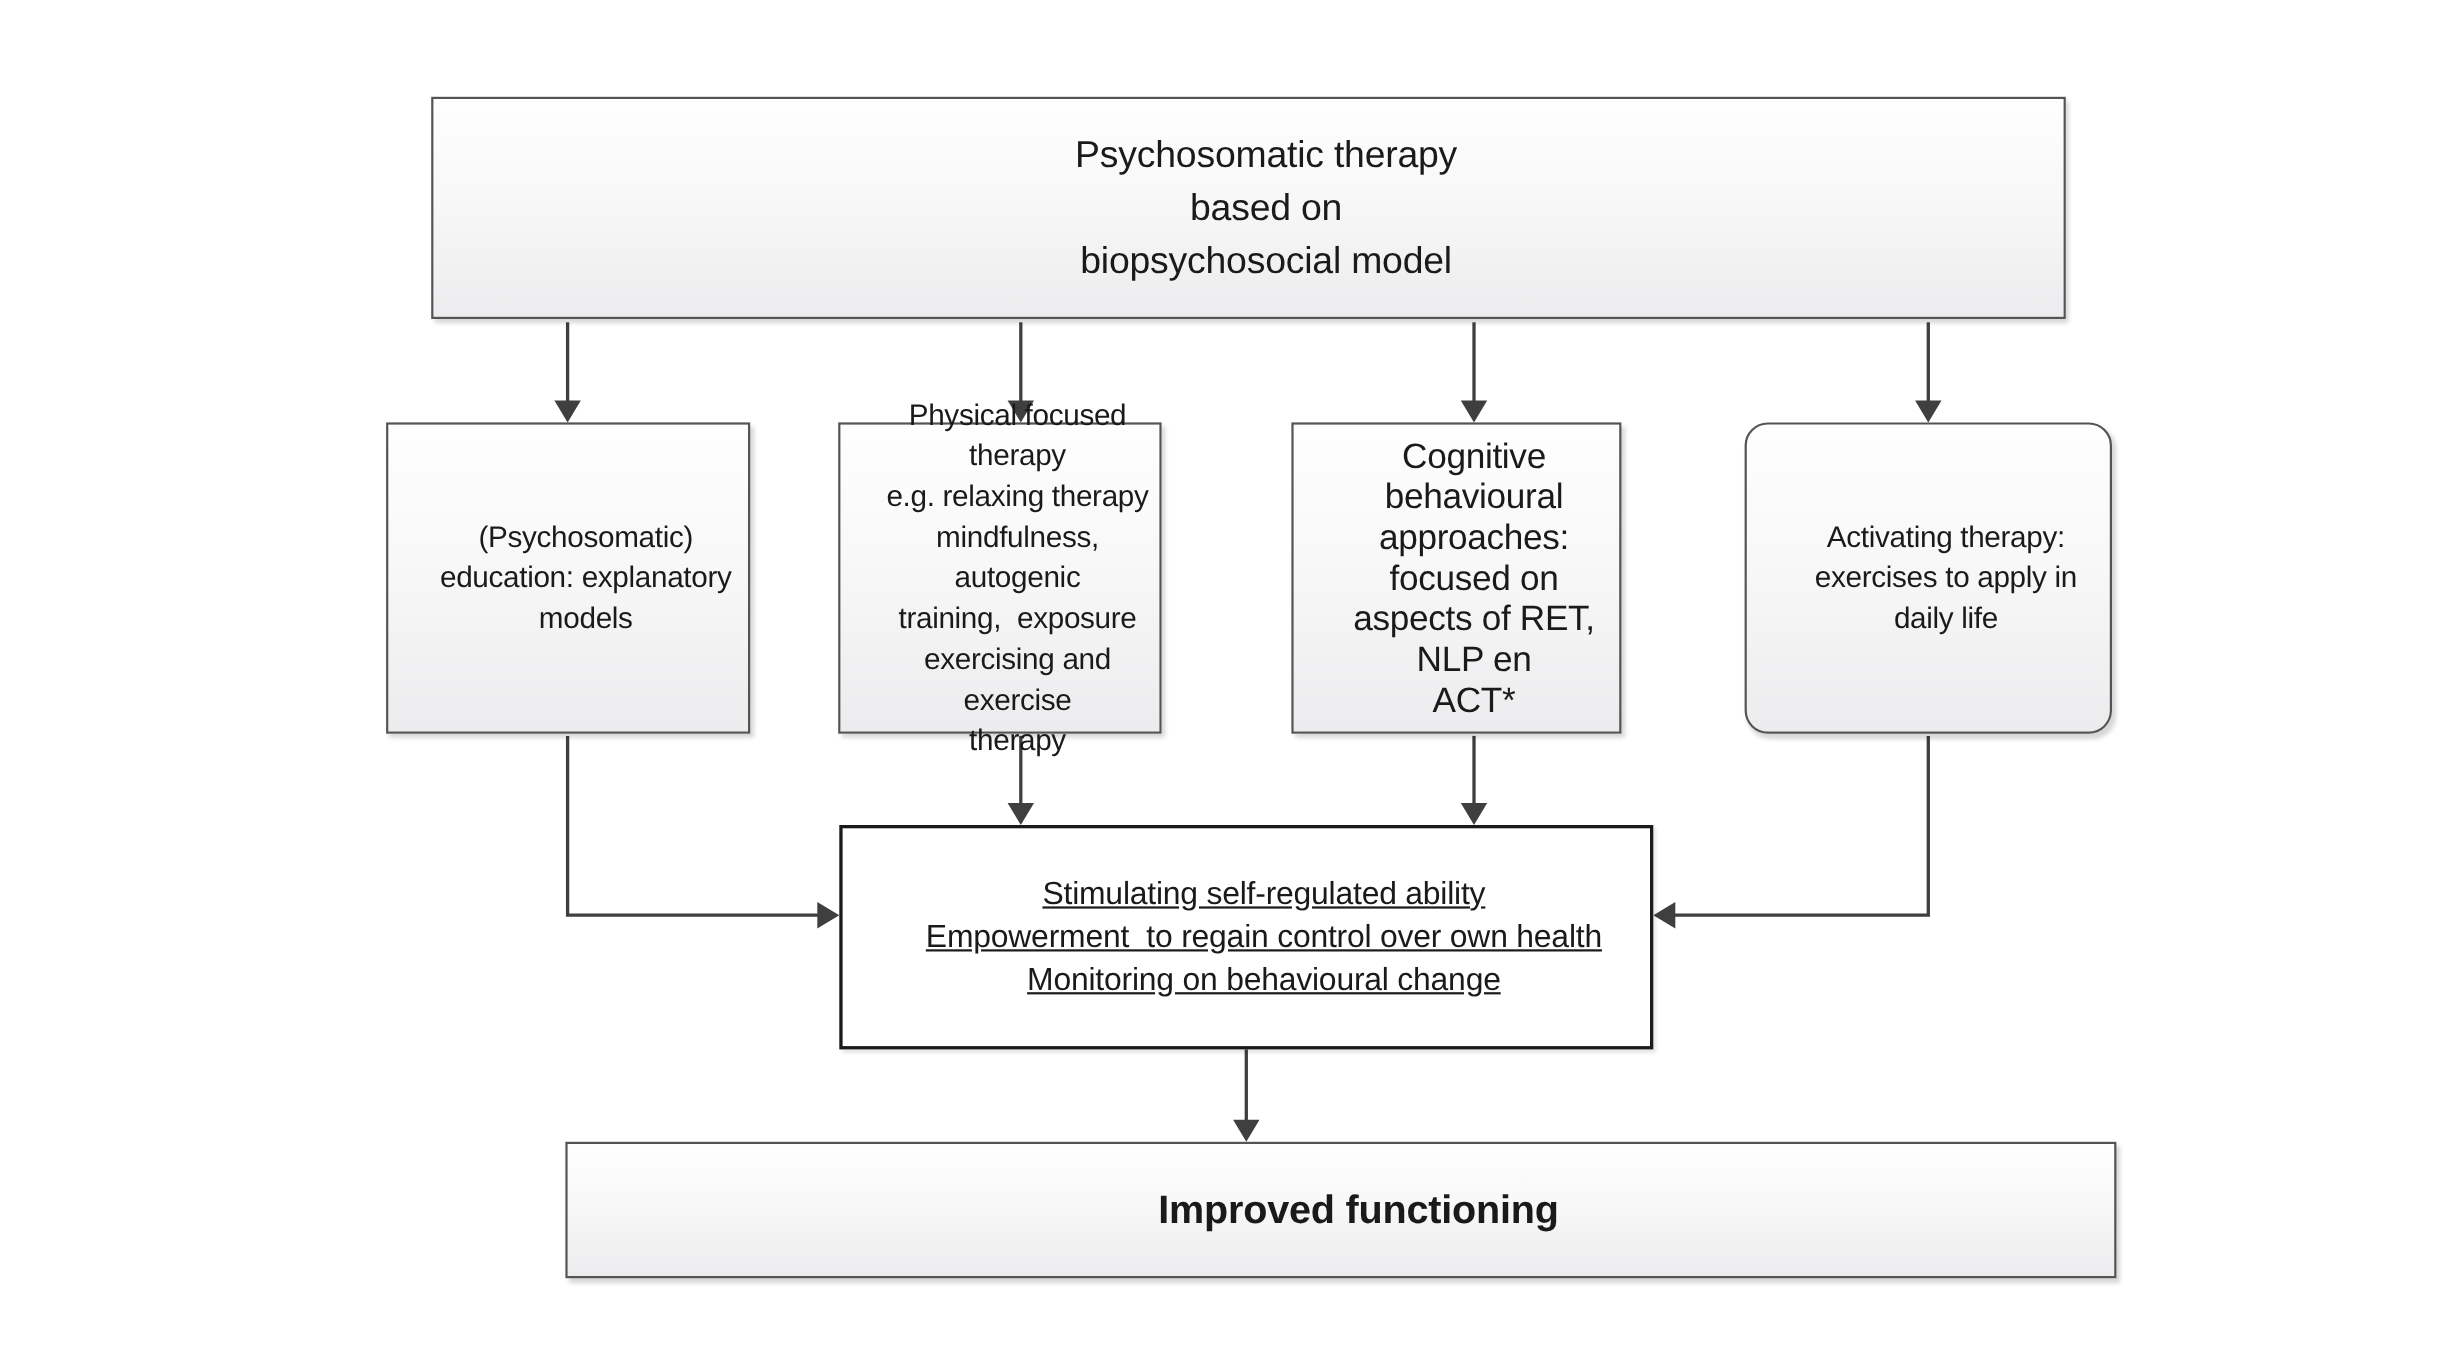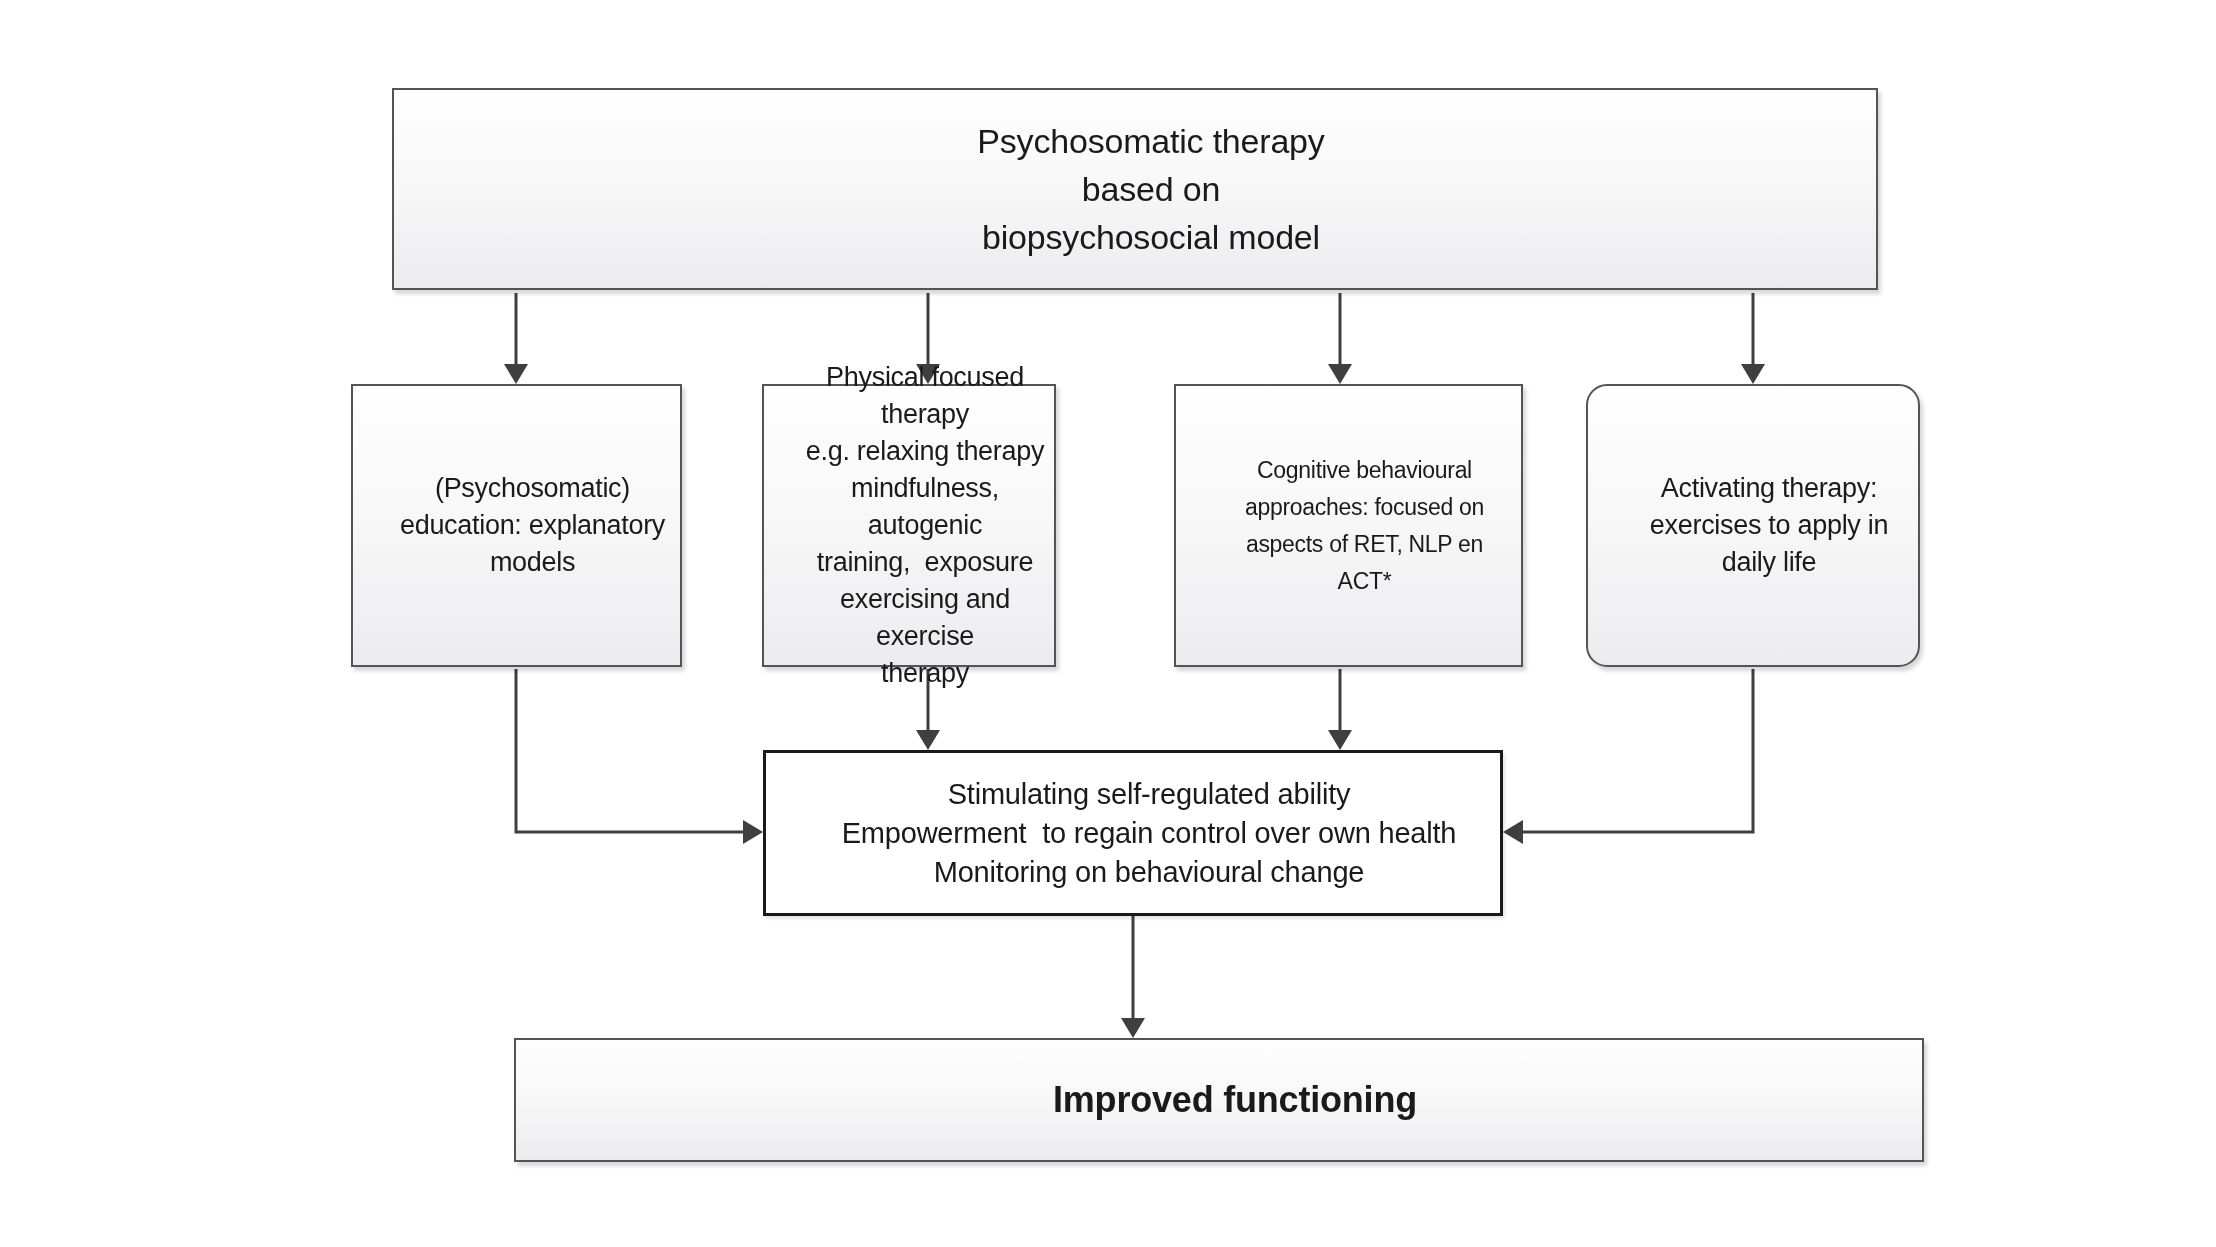"Cognitive behavioural" #node-cognitive { font-size: 23px -> 32px; width: 349px -> 300px }
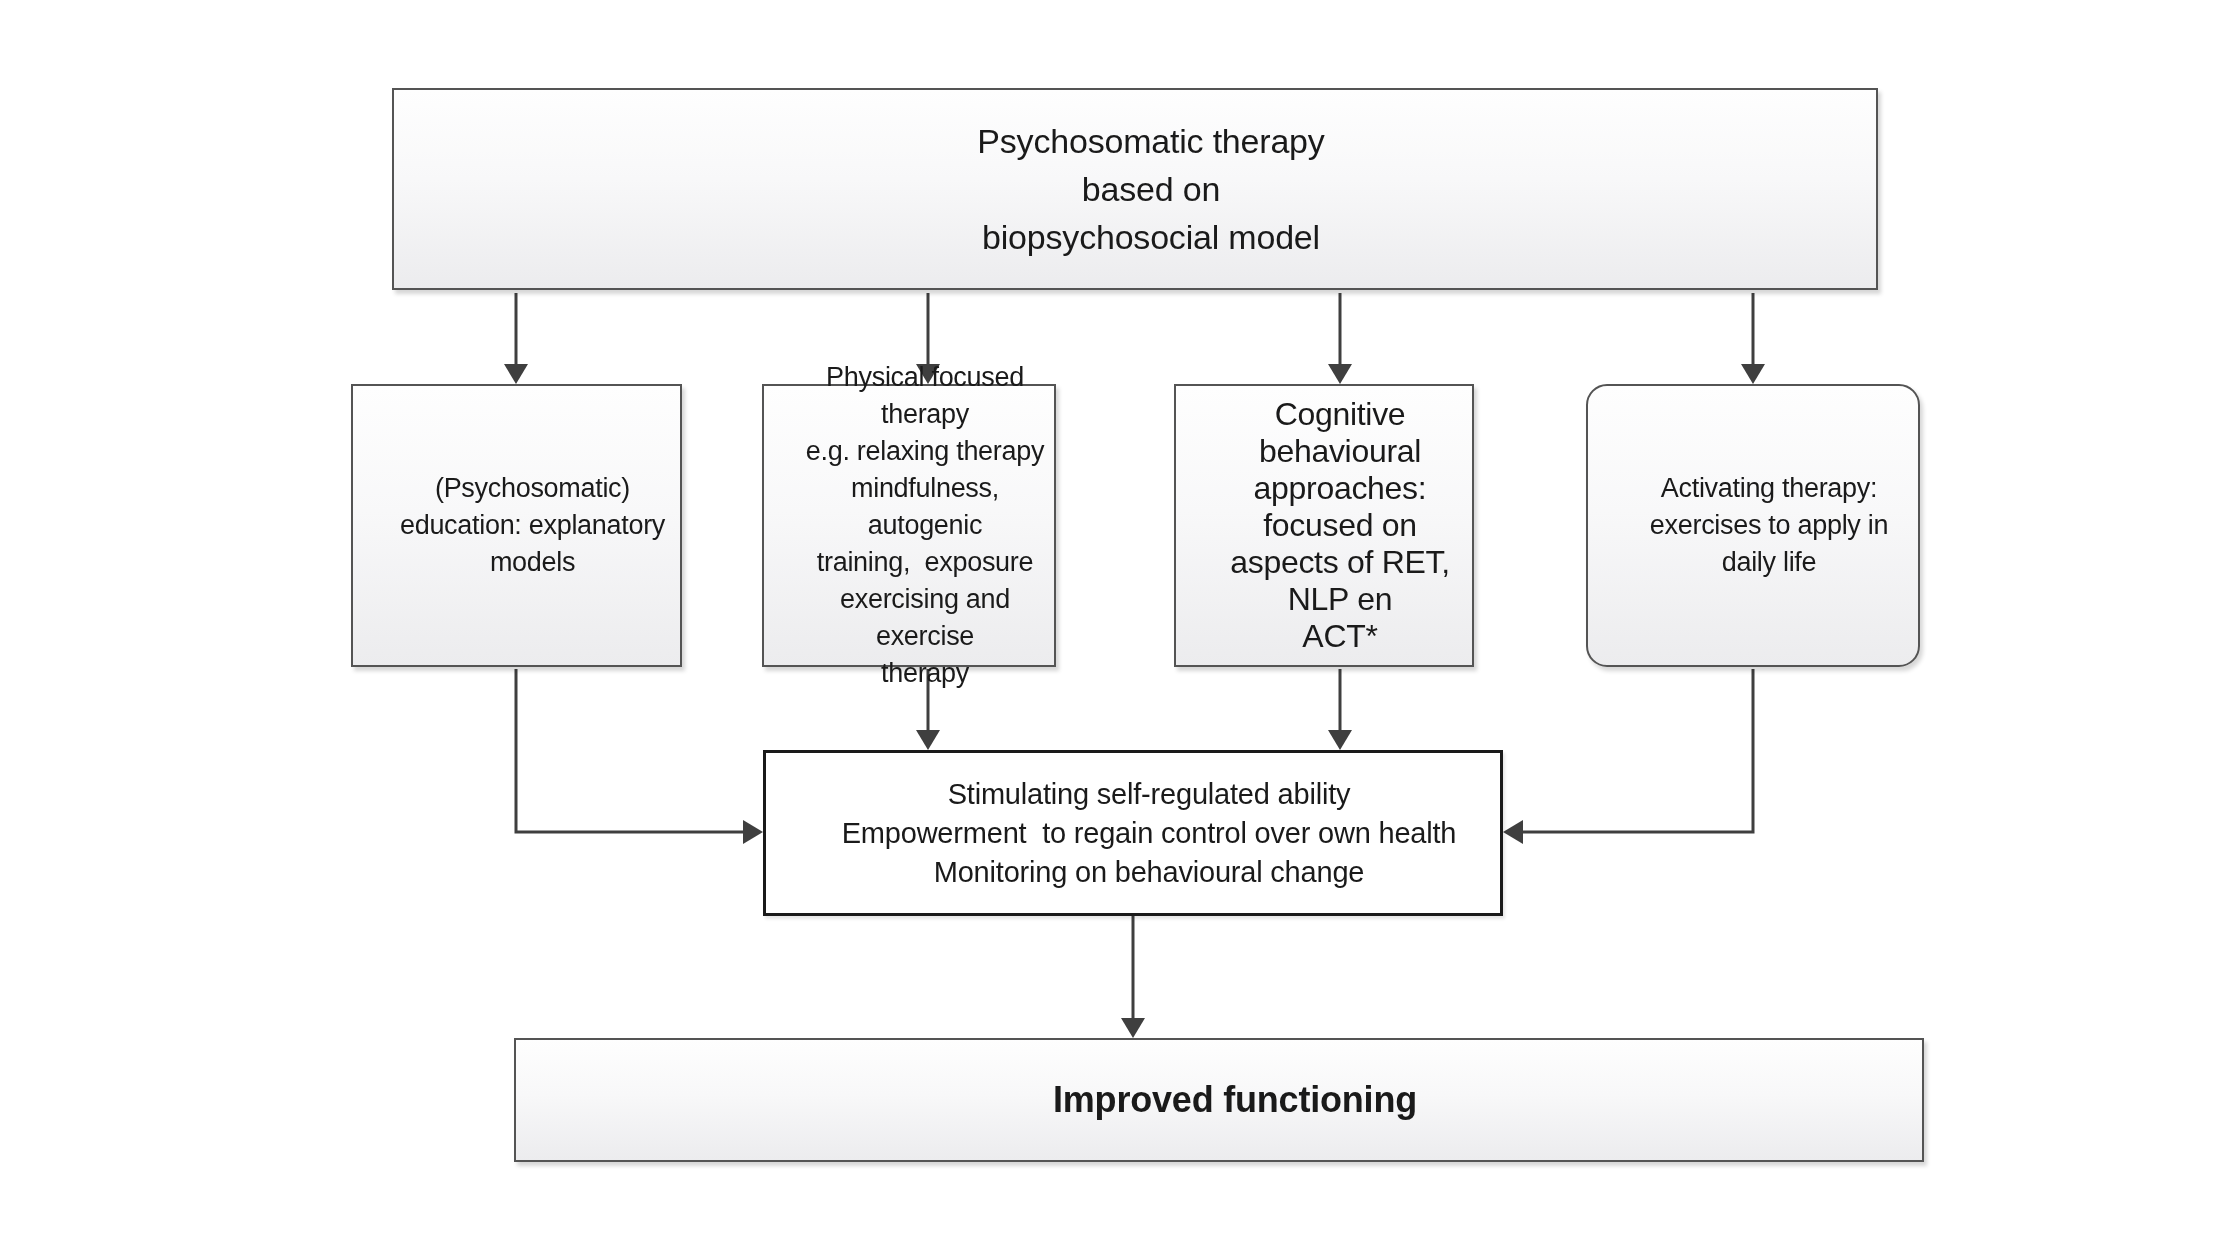"Stimulating self-regulated ability" #node-self-regulation { height: 166px -> 204px; text-decoration: none -> underline }
